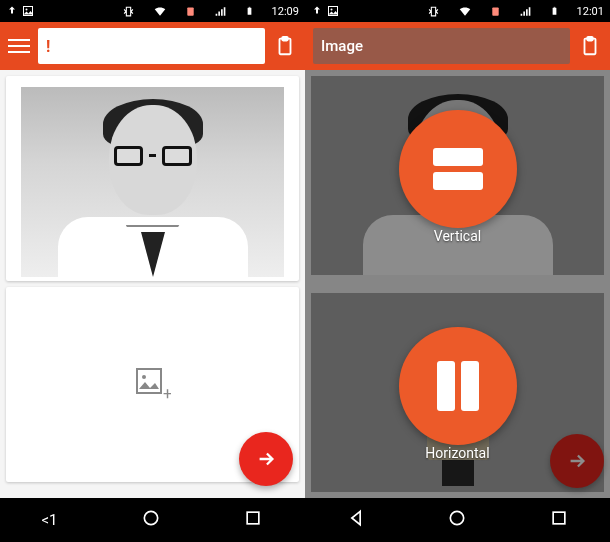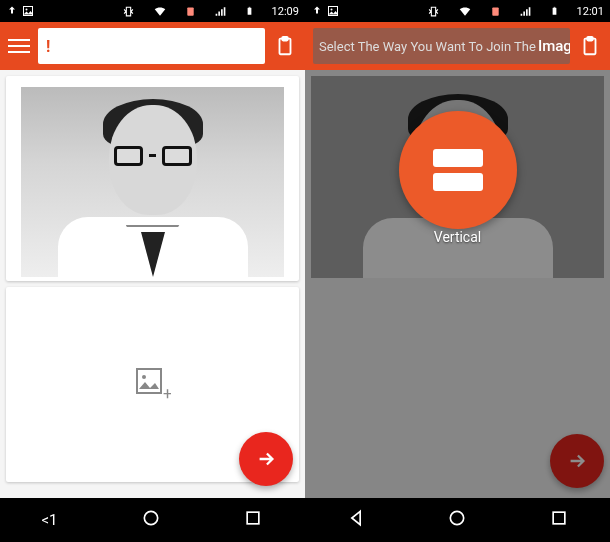"Select The Way You Want" span { html: <span>Select The Way You Want To Join The</span> -> none }
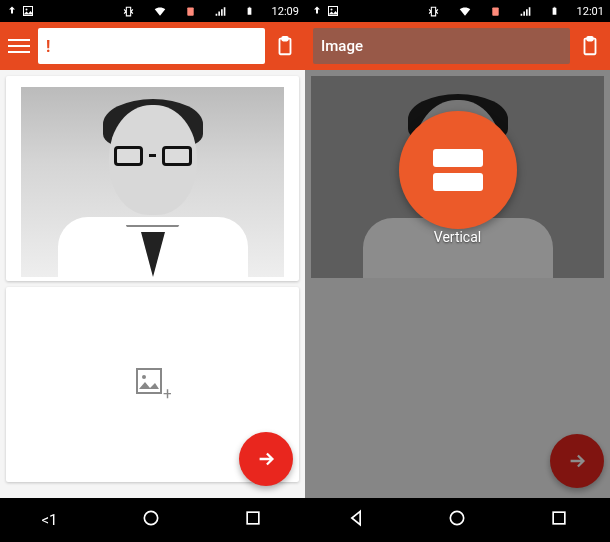"Horizontal" div.stack-card { html: none -> <div> <div> <div> <div></div> <div></div> <div></div> </div> </div> <div> <div> <div></div> <div></div> </div> </div> <div>Horizontal</div> </div> }
